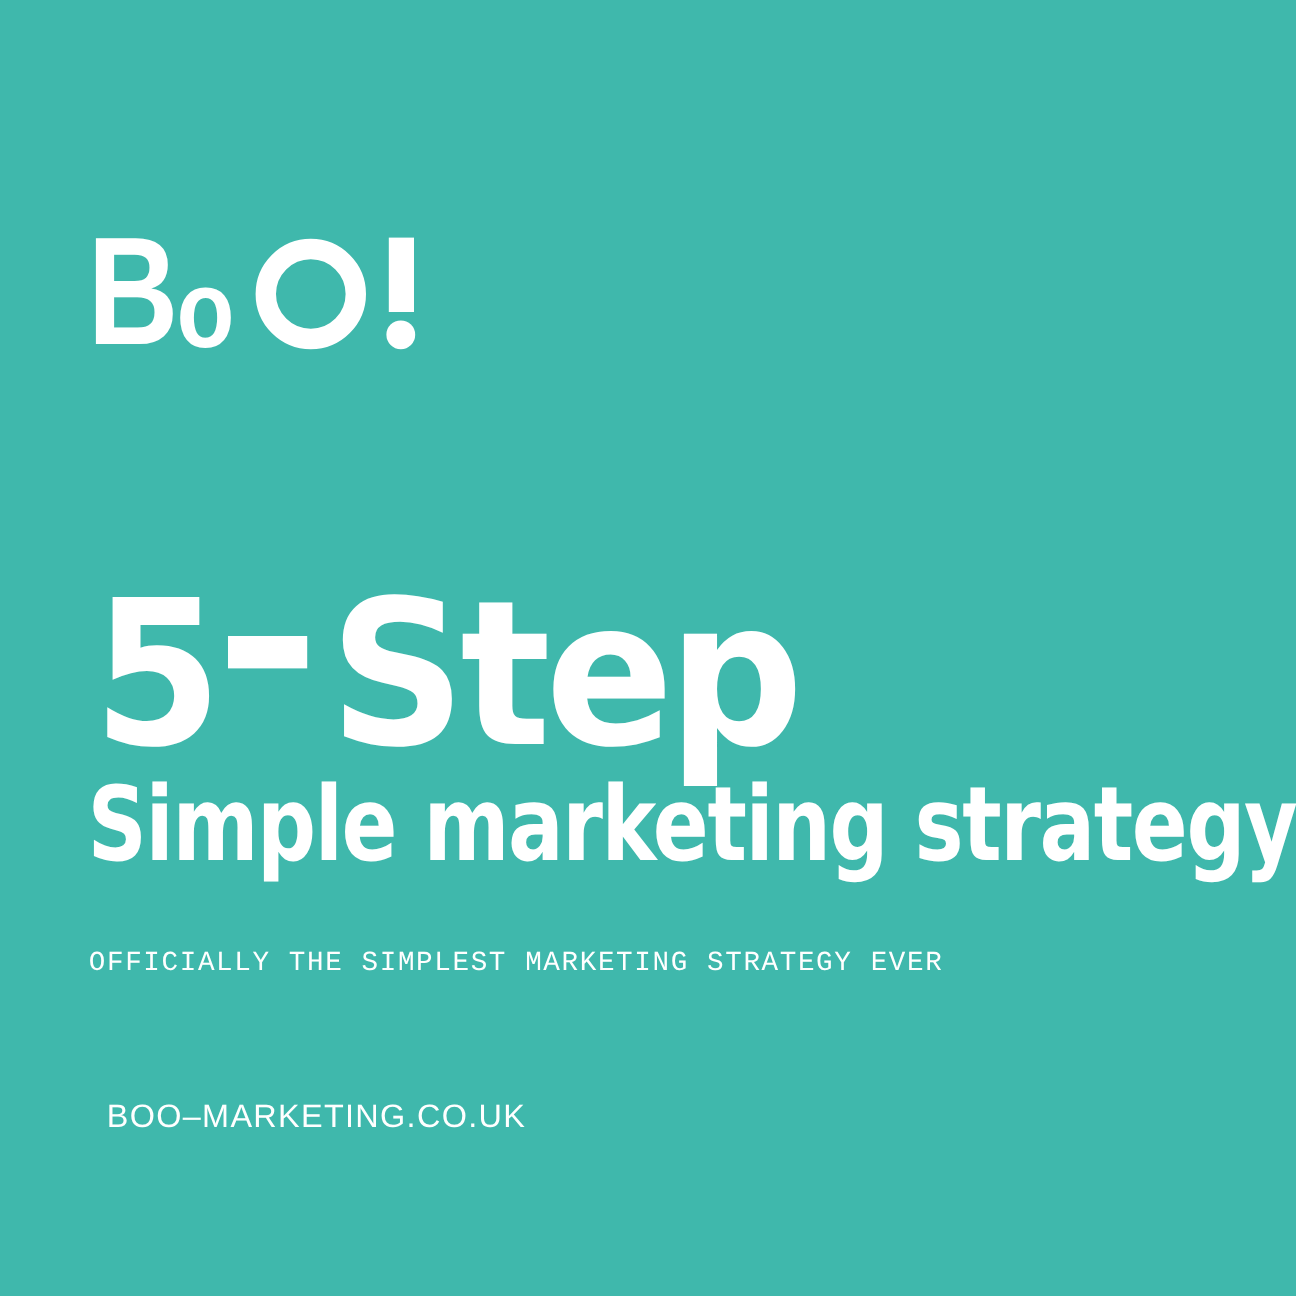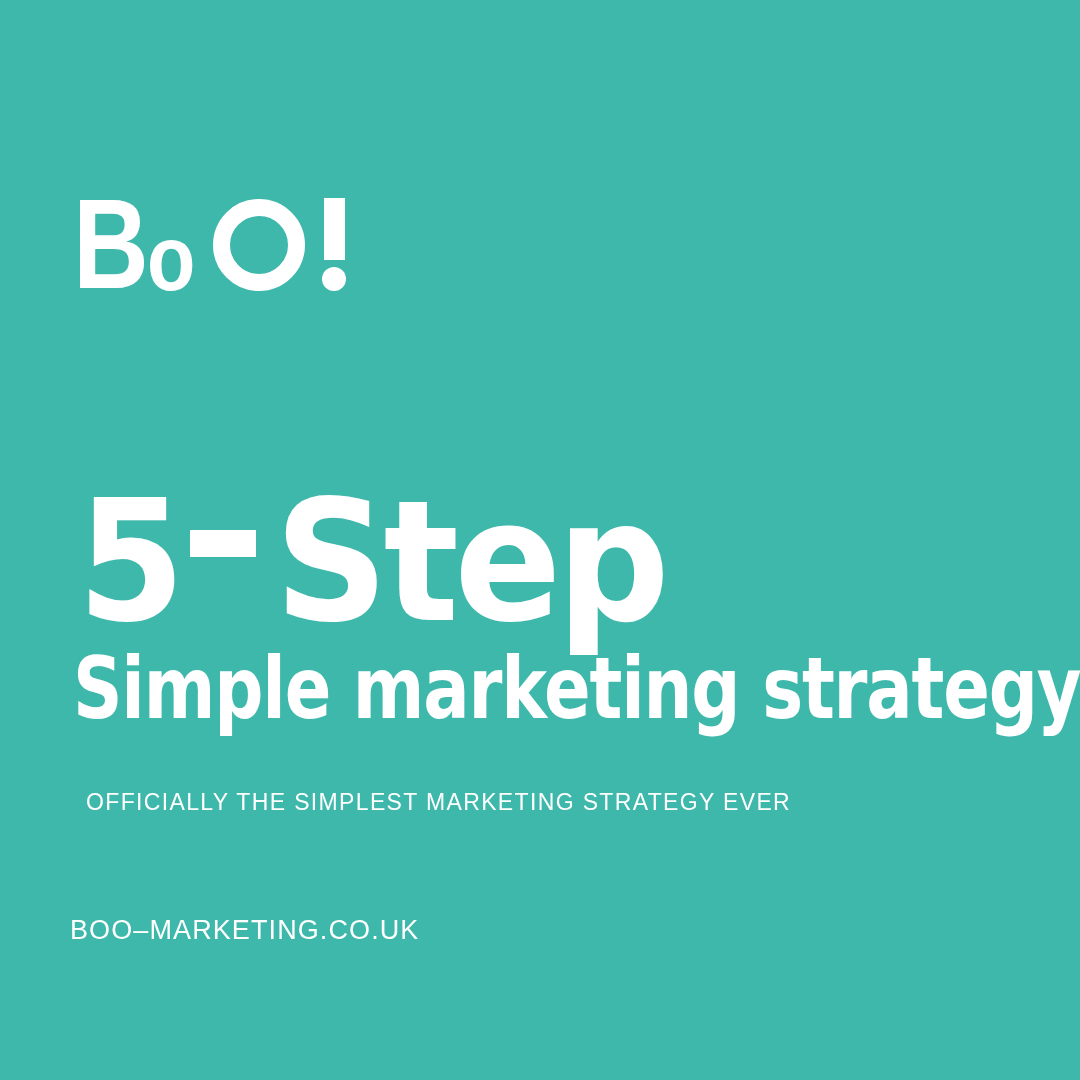"OFFICIALLY THE SIMPLEST MARKETING" .tagline { font-family: Liberation Sans, sans-serif -> Liberation Mono, monospace; left: 86px -> 74px }
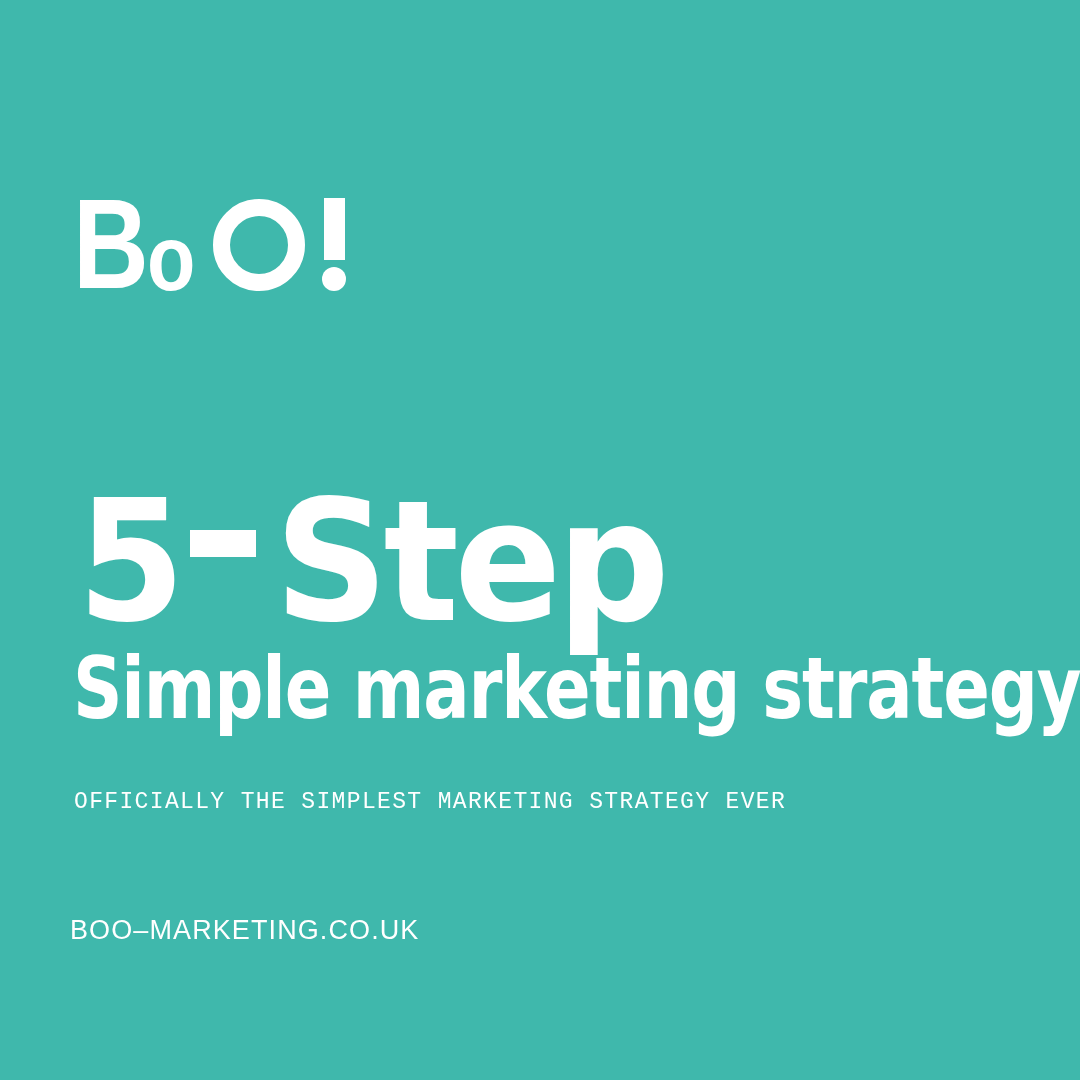"BOO–MARKETING.CO.UK" .weburl { left: 70px -> 89px }
